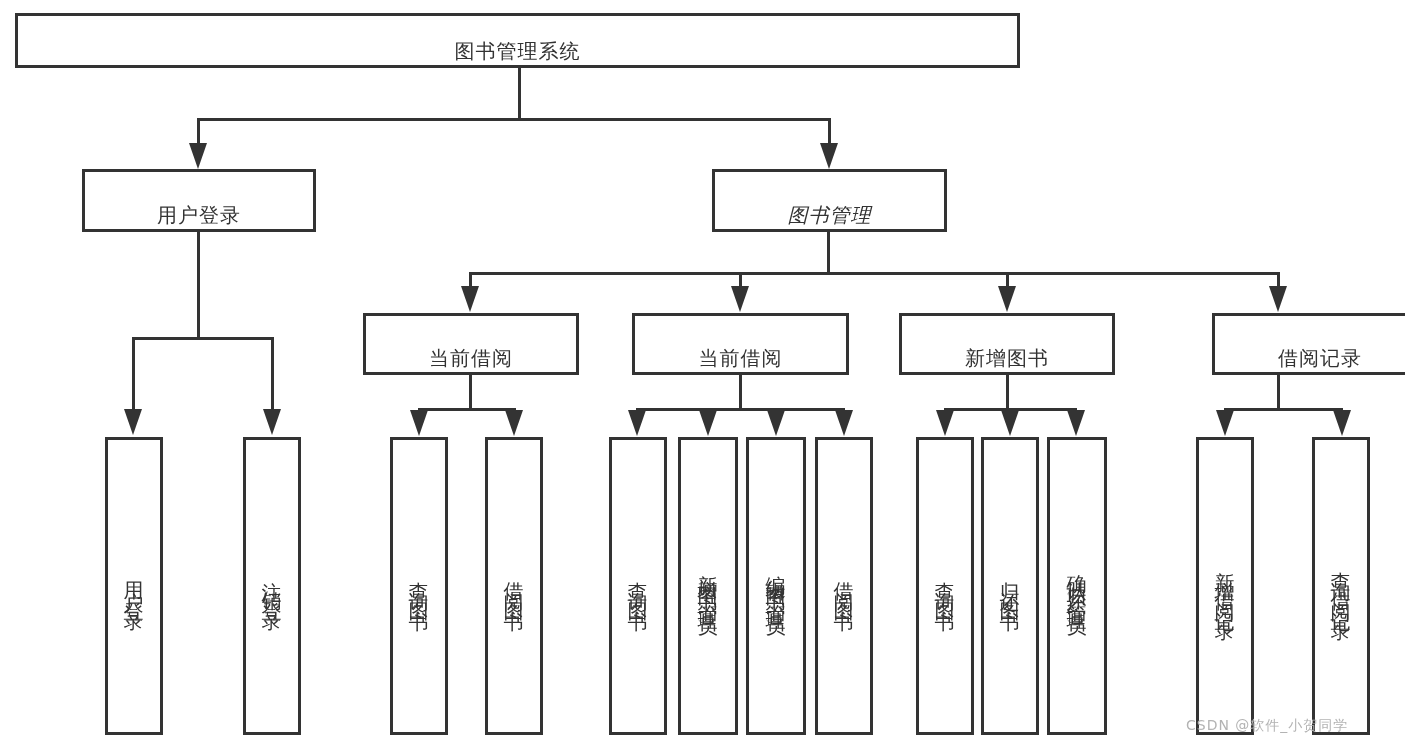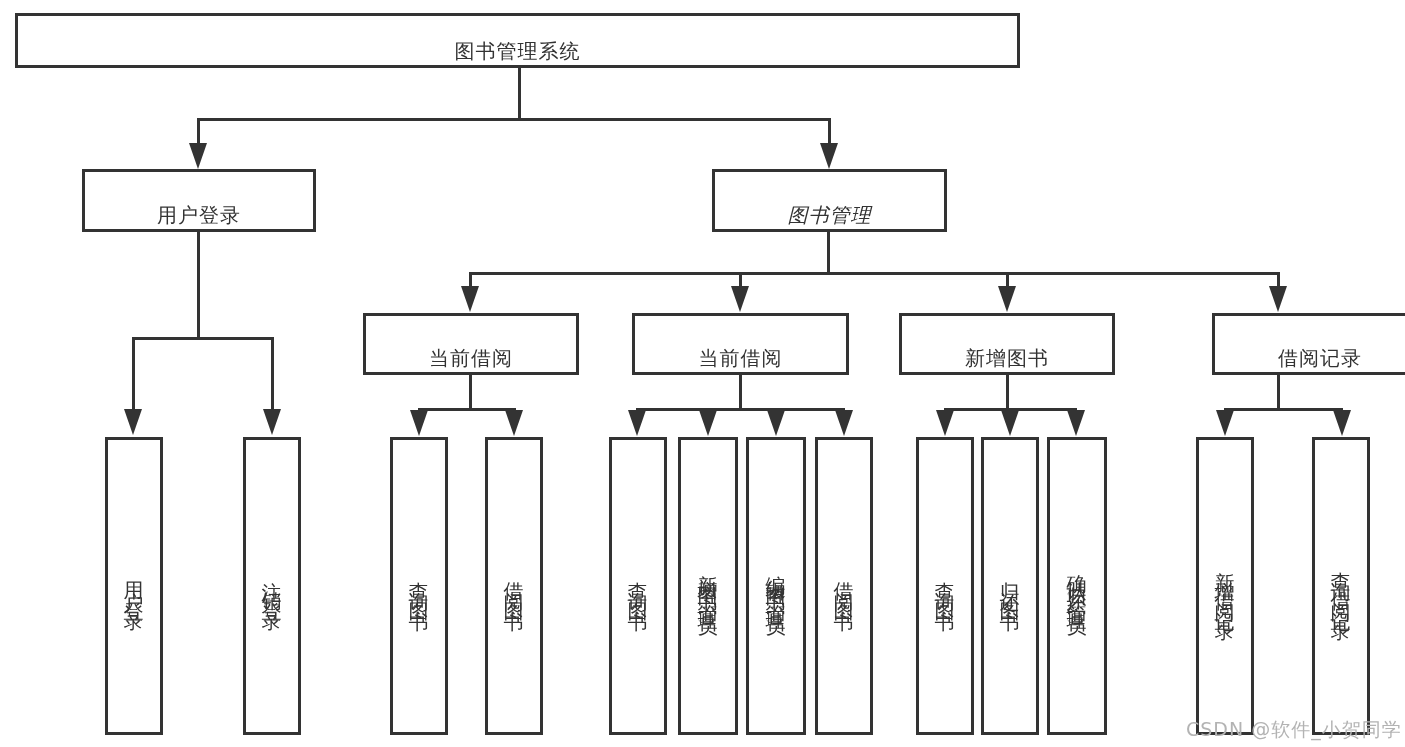"CSDN @软件_小贺同学" .watermark { font-size: 19px -> 14px }
